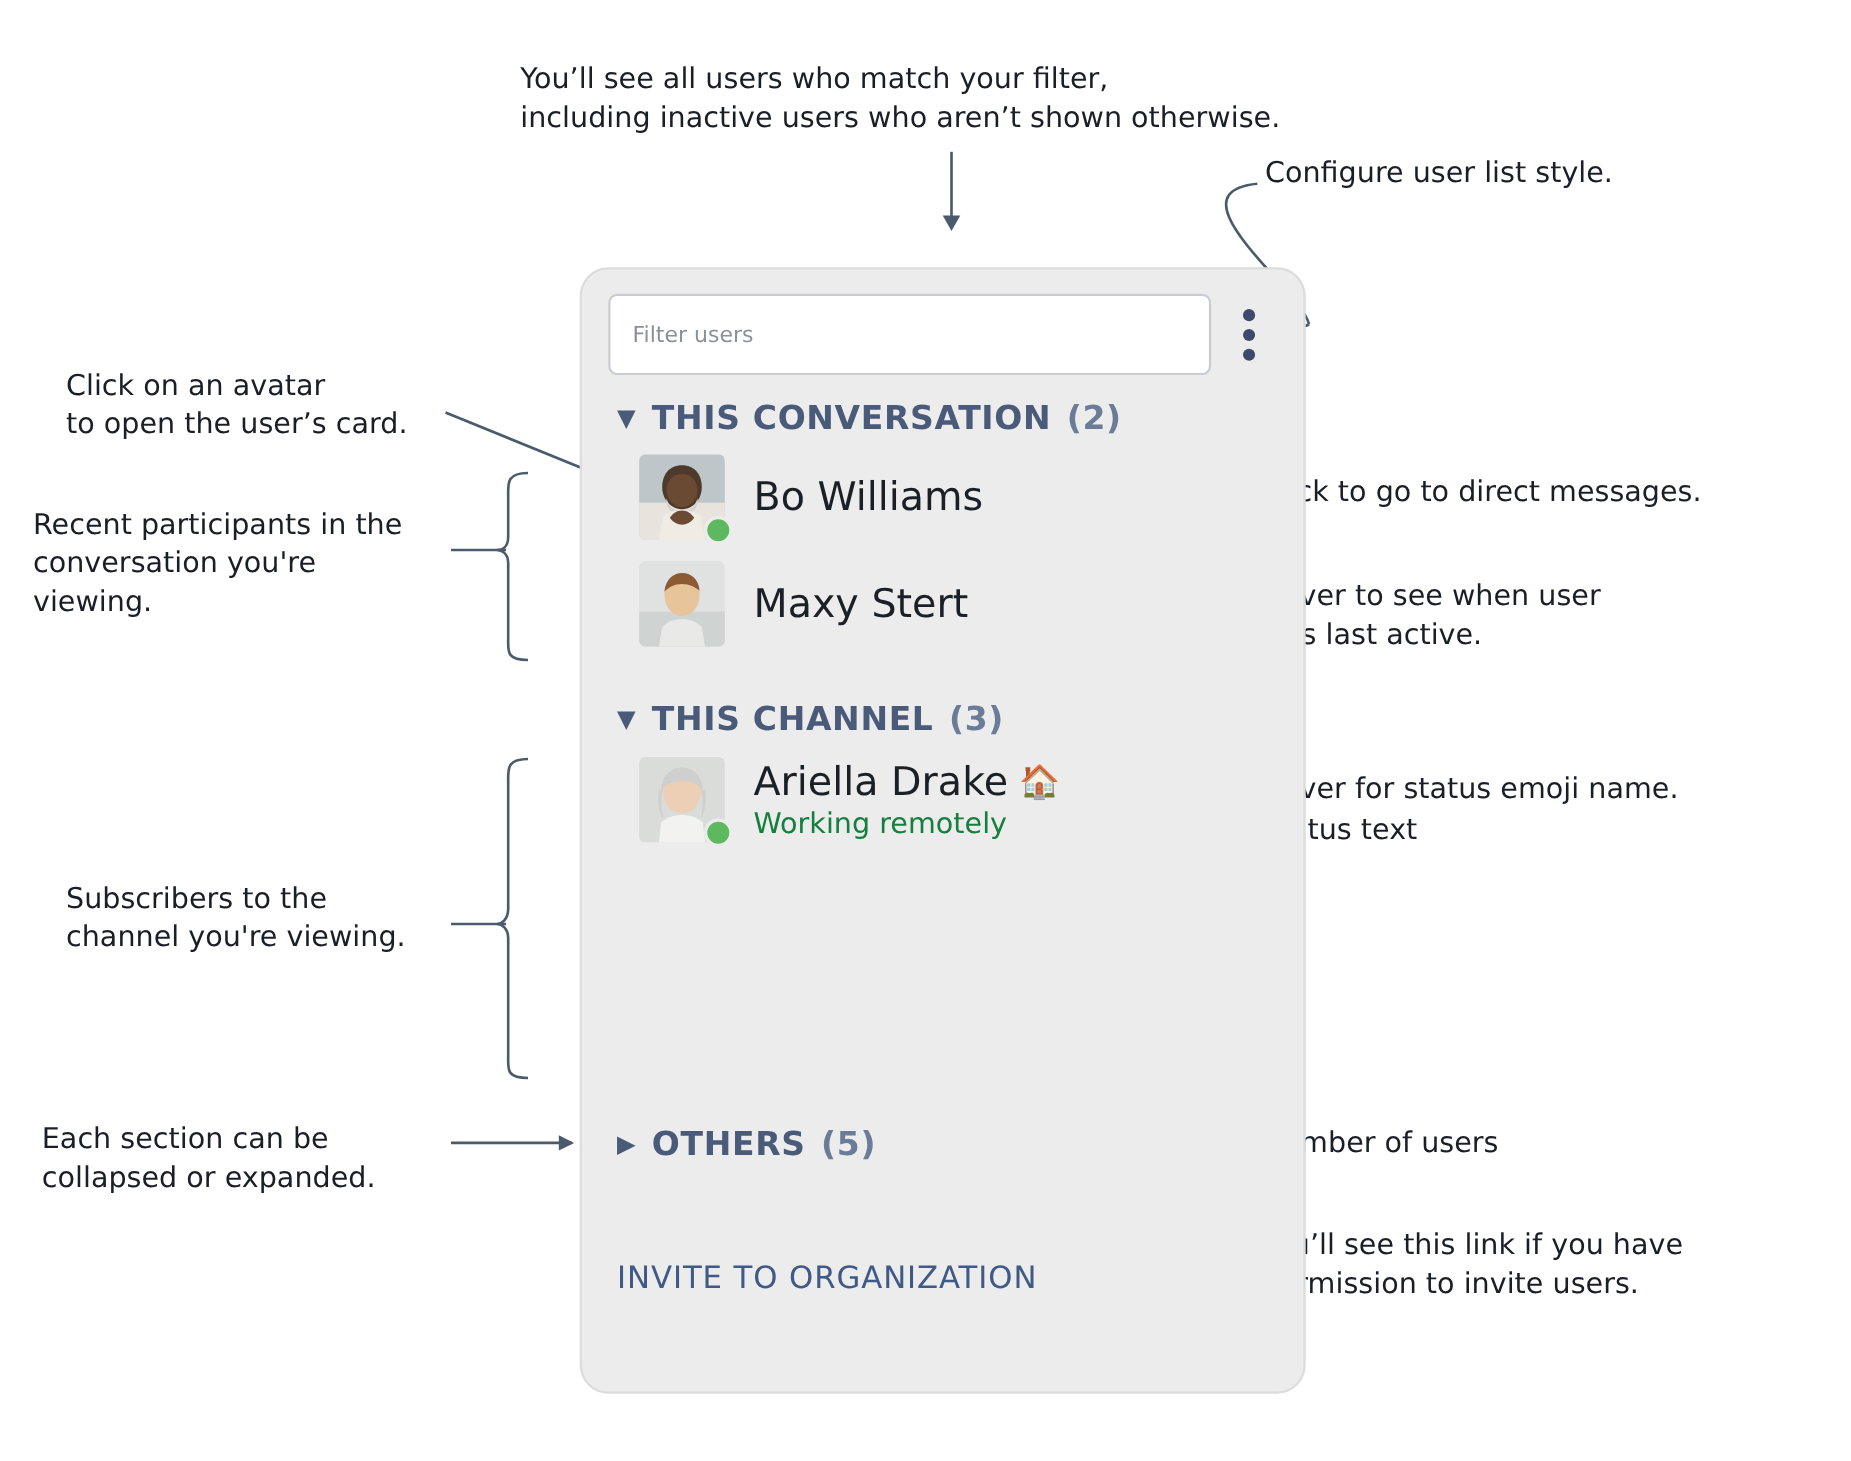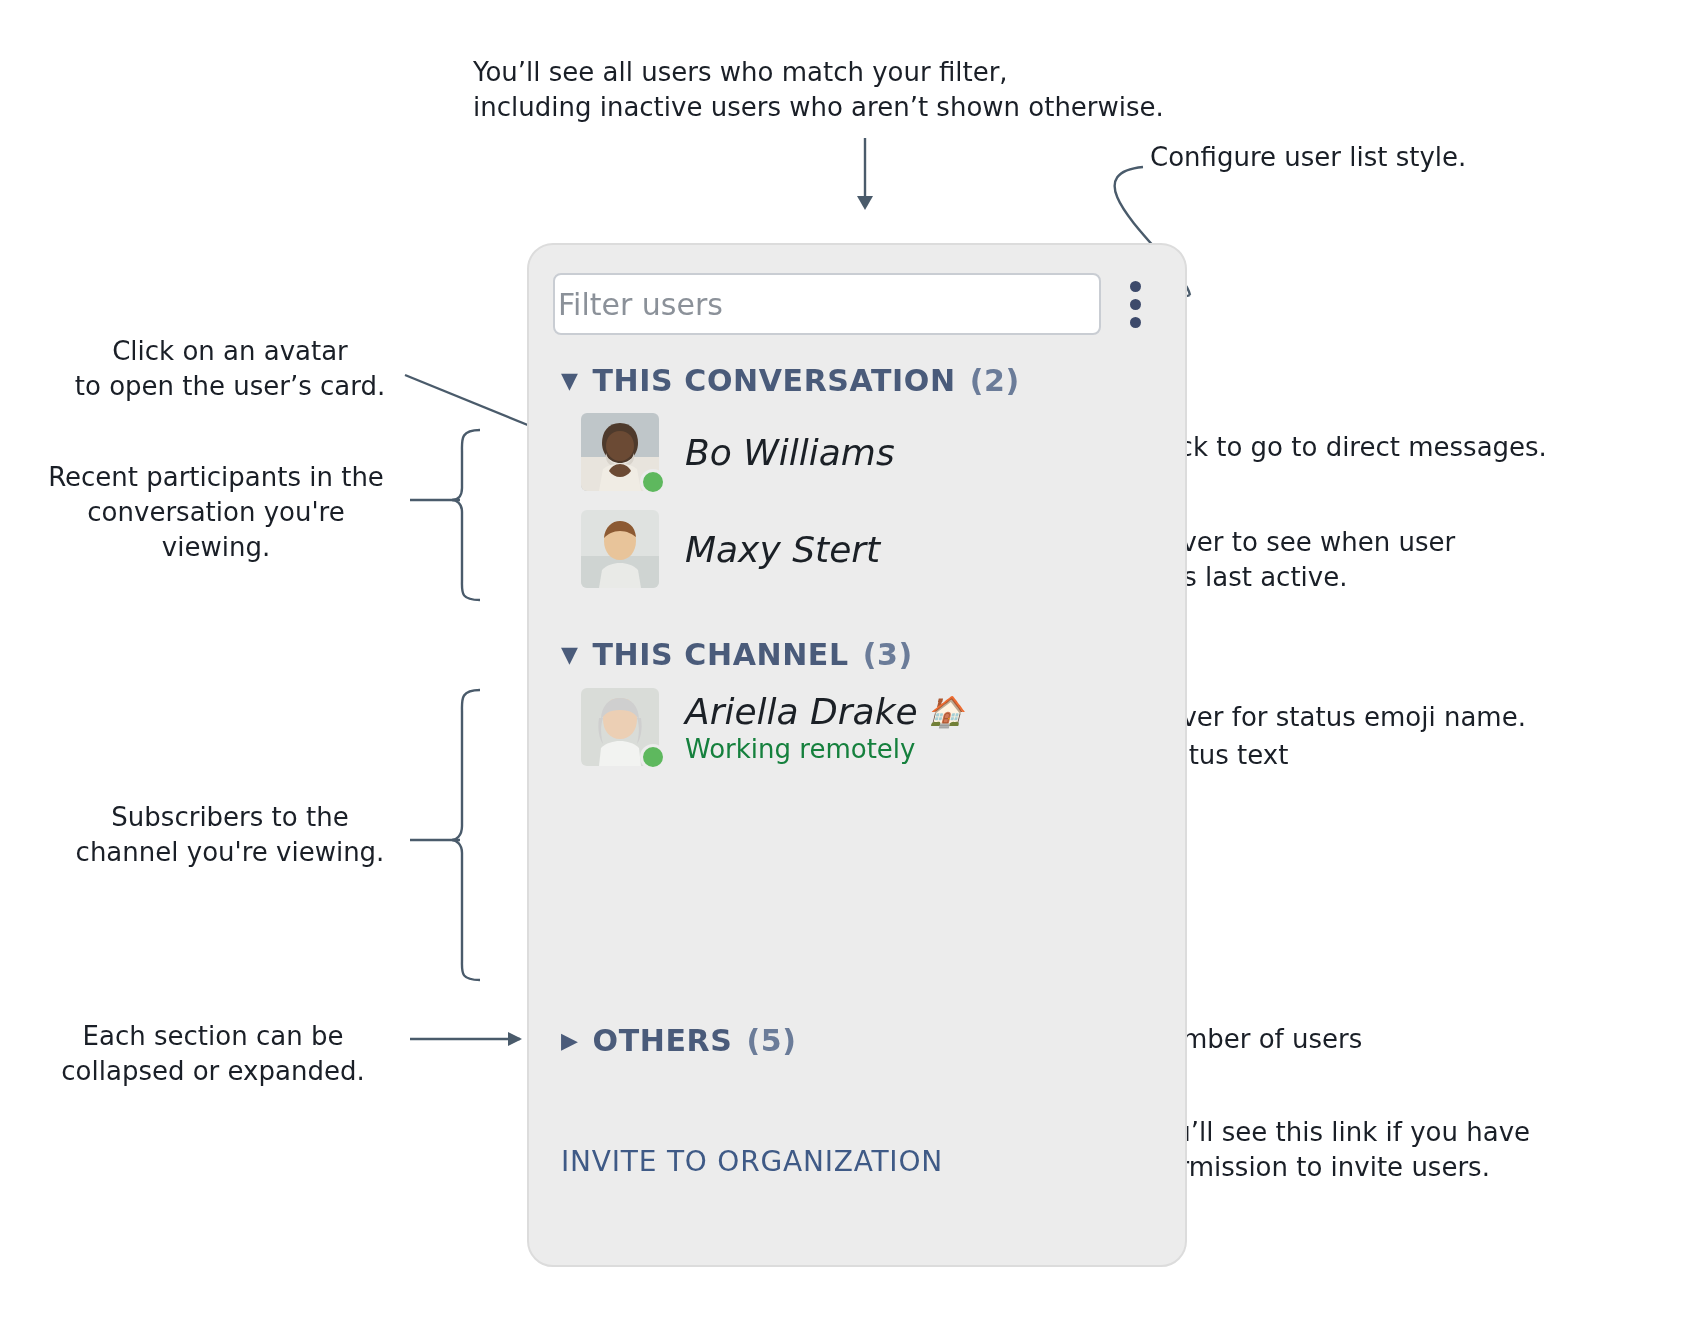"Filter users" .filter-input { font-size: 30px -> 20px; height: 62px -> 74px; padding: 0 3px -> 0 20px }
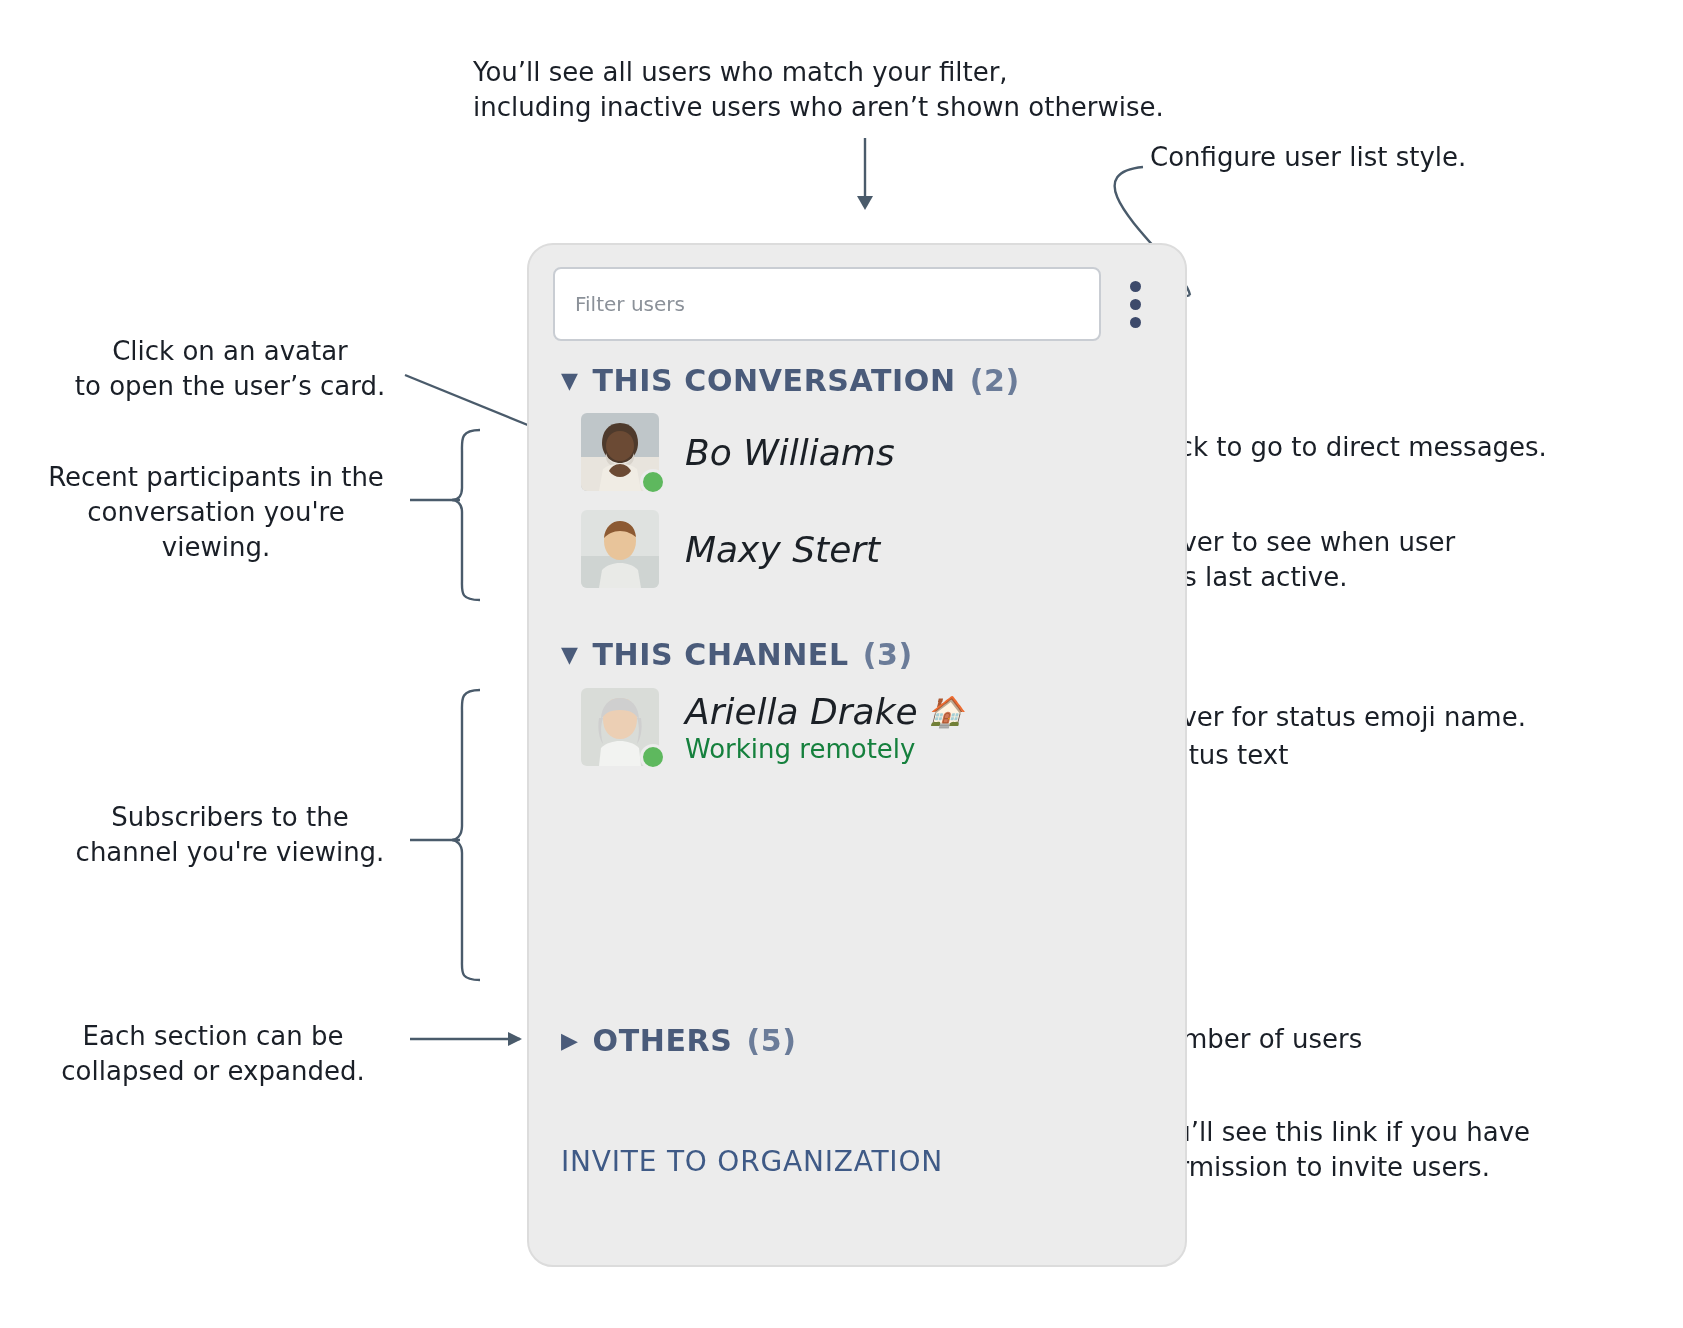"Click on an avatar" .anno.rightal { text-align: center -> left }
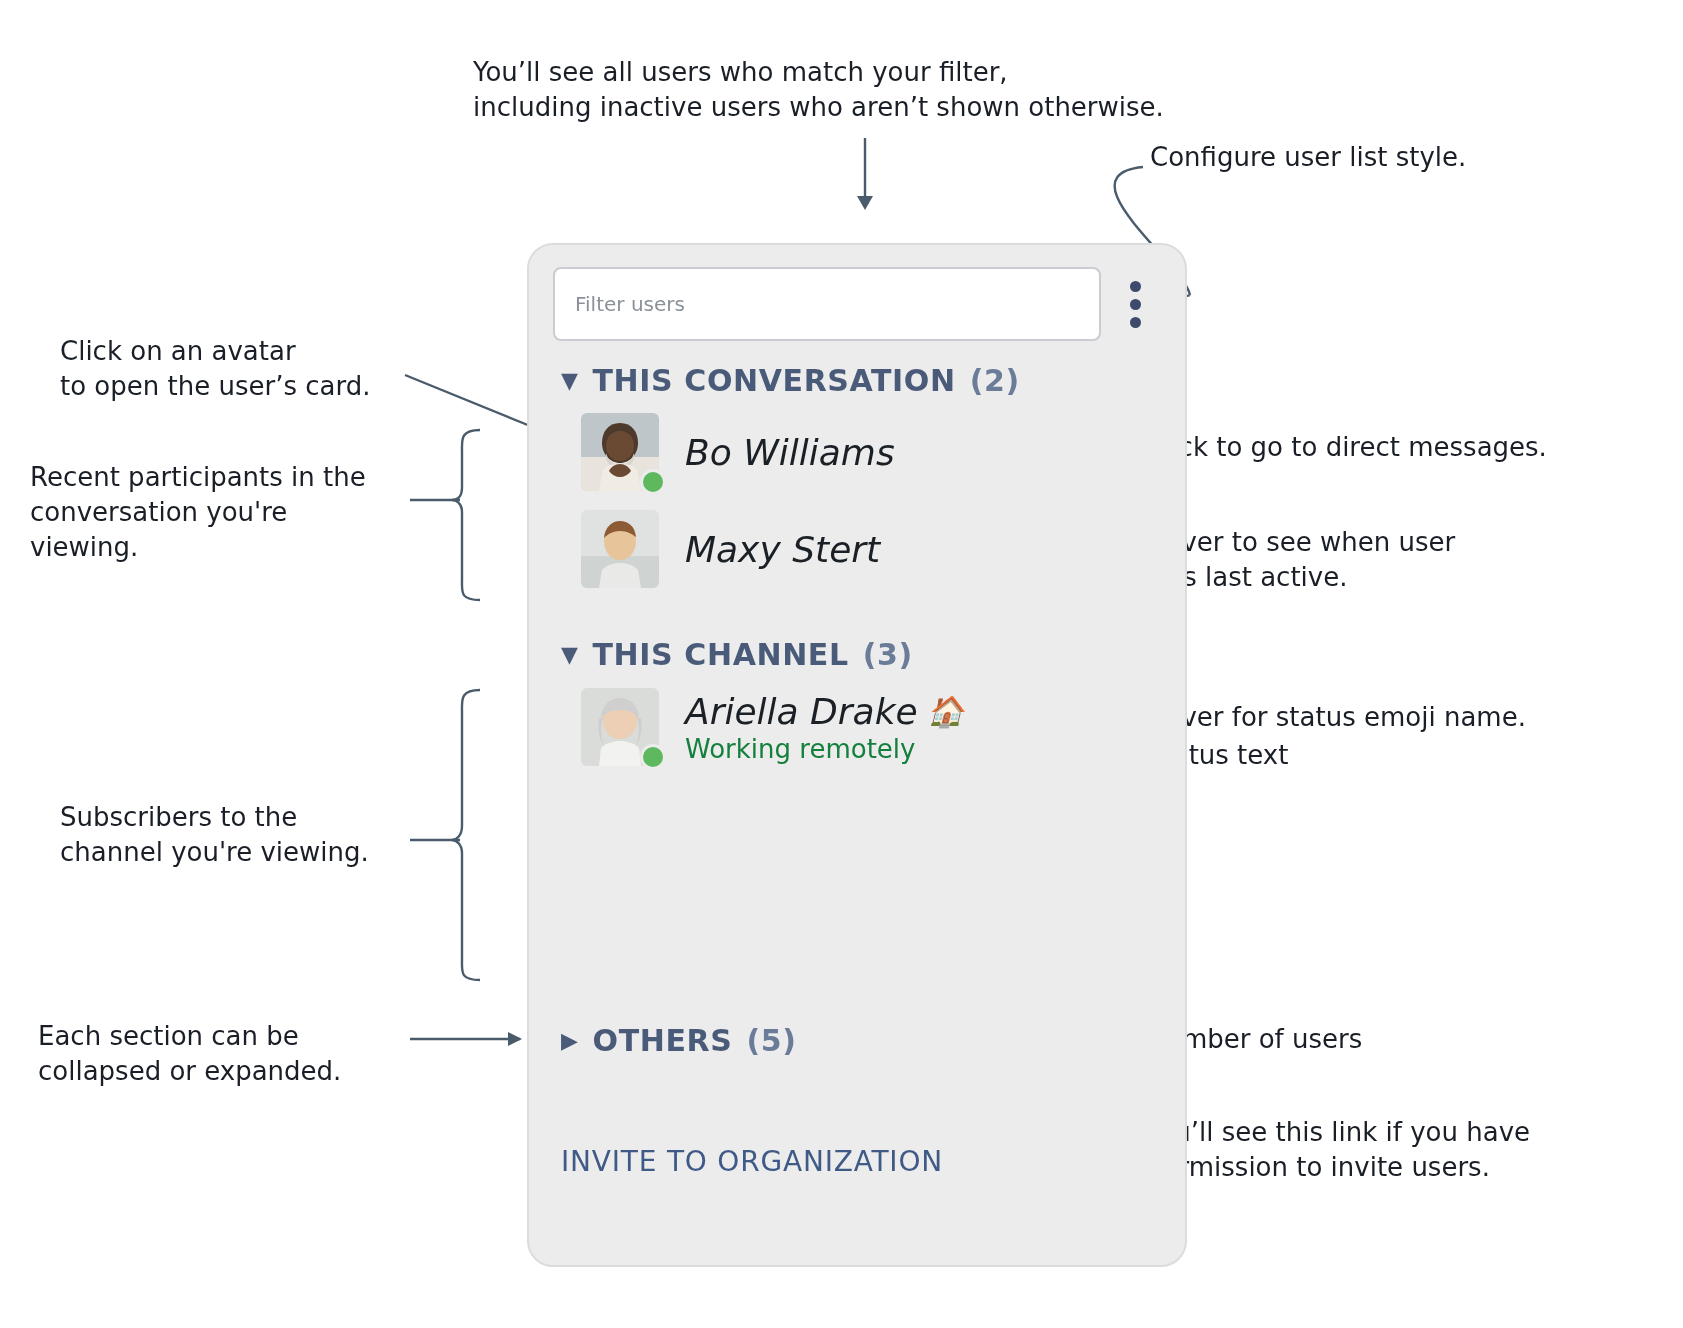"Bo Williams" .uname { font-style: italic -> none }
